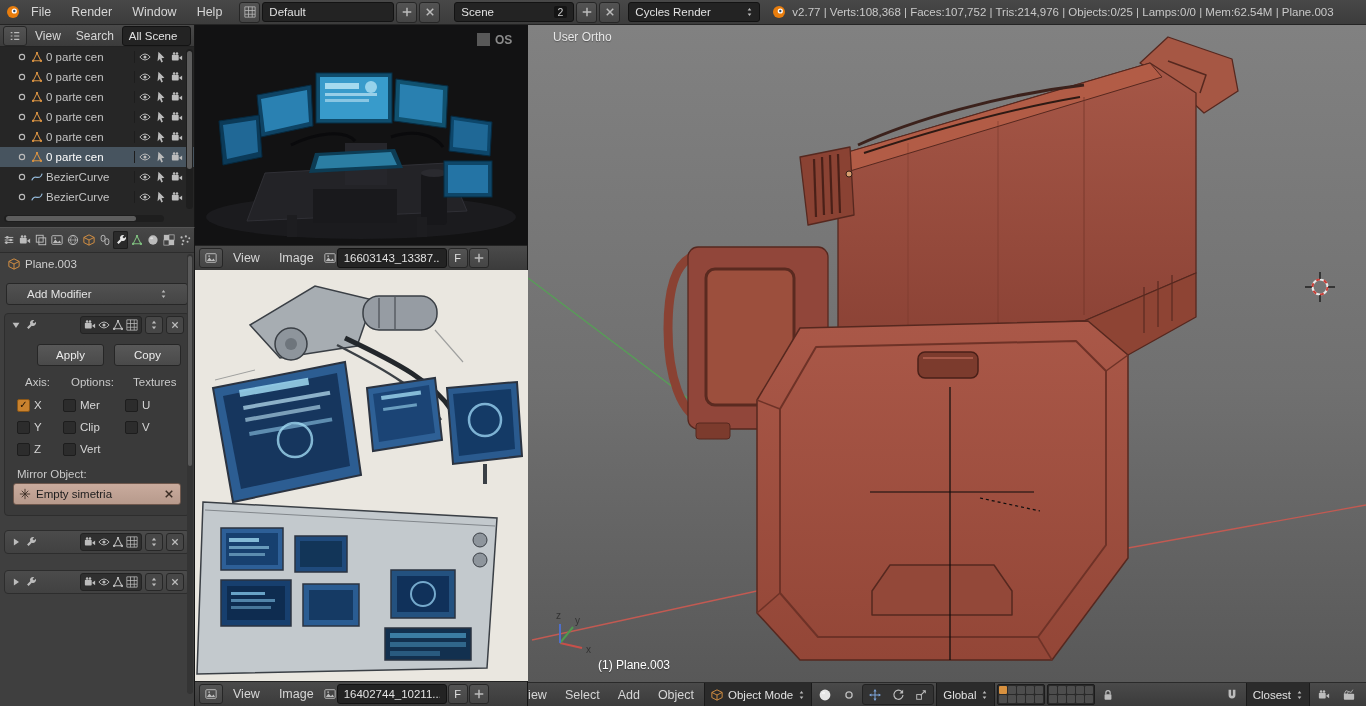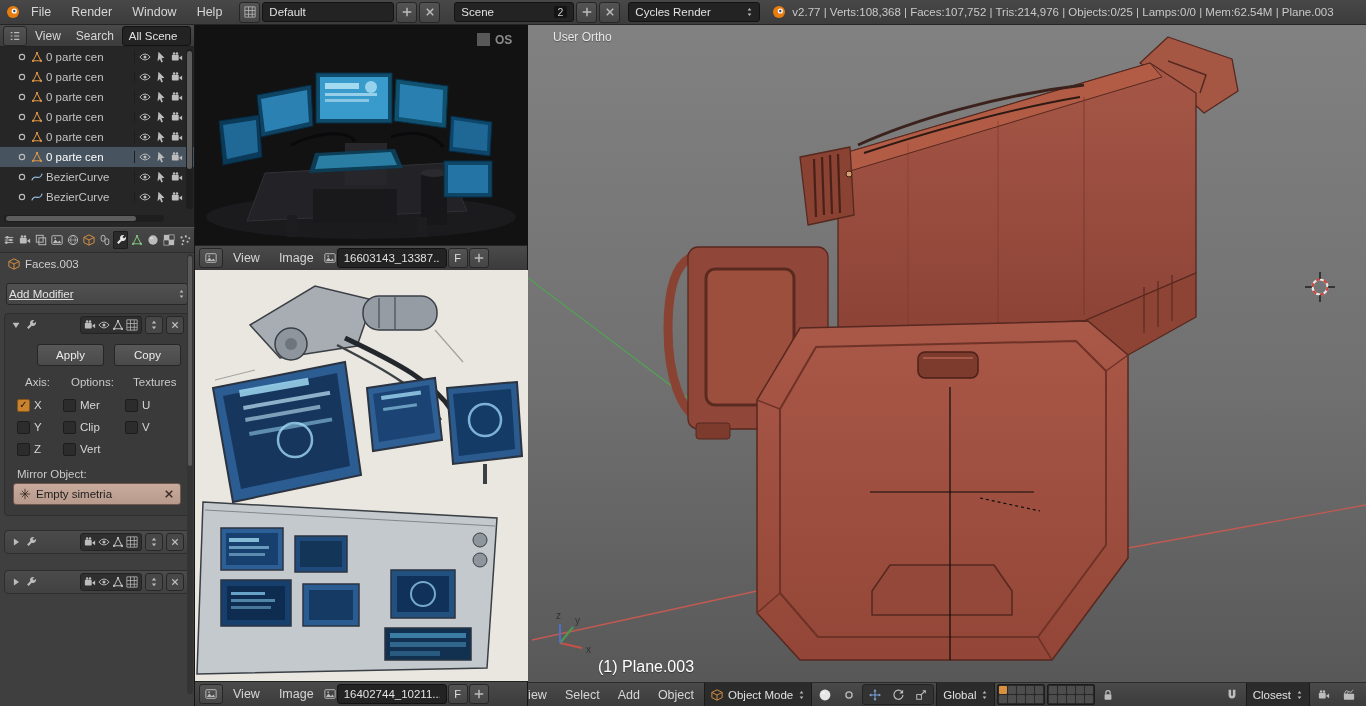"Faces.003" span { text: Faces.003 -> Plane.003 }
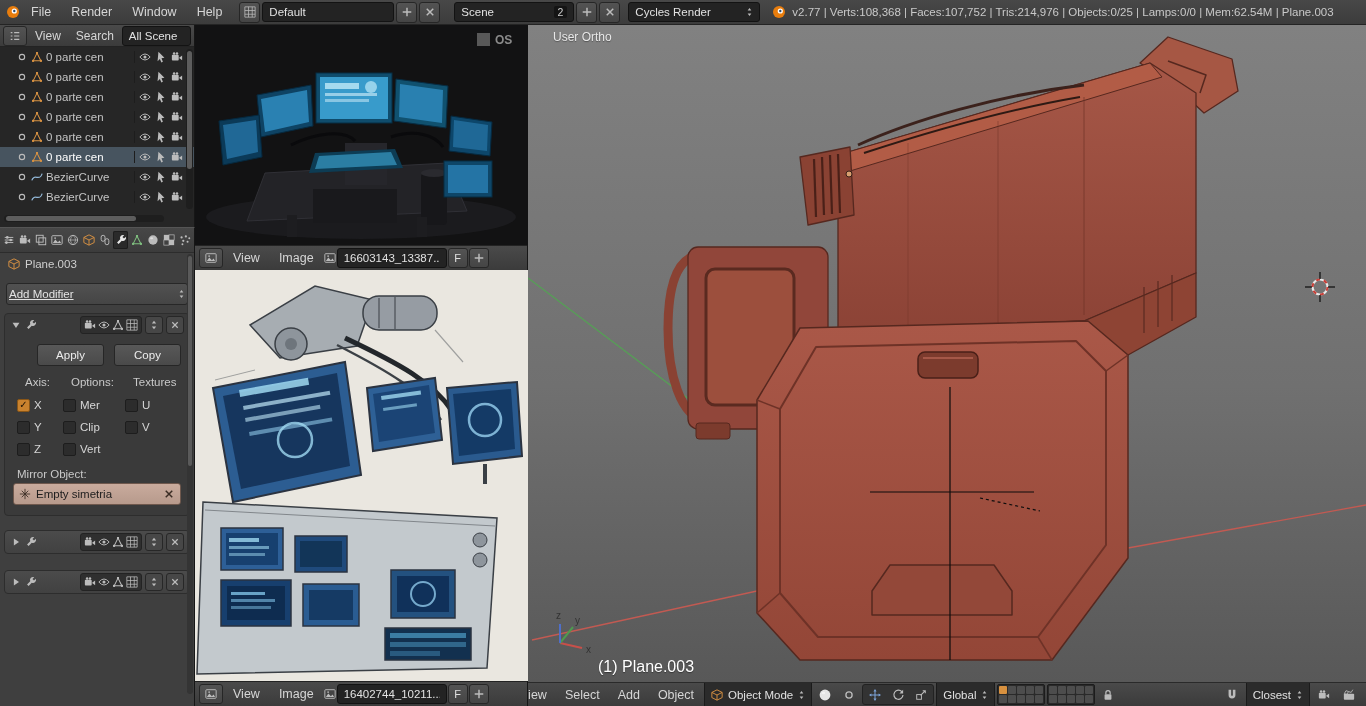"Add Modifier" .addmod { padding: 0 2px -> 0 20px; text-decoration: underline -> none }
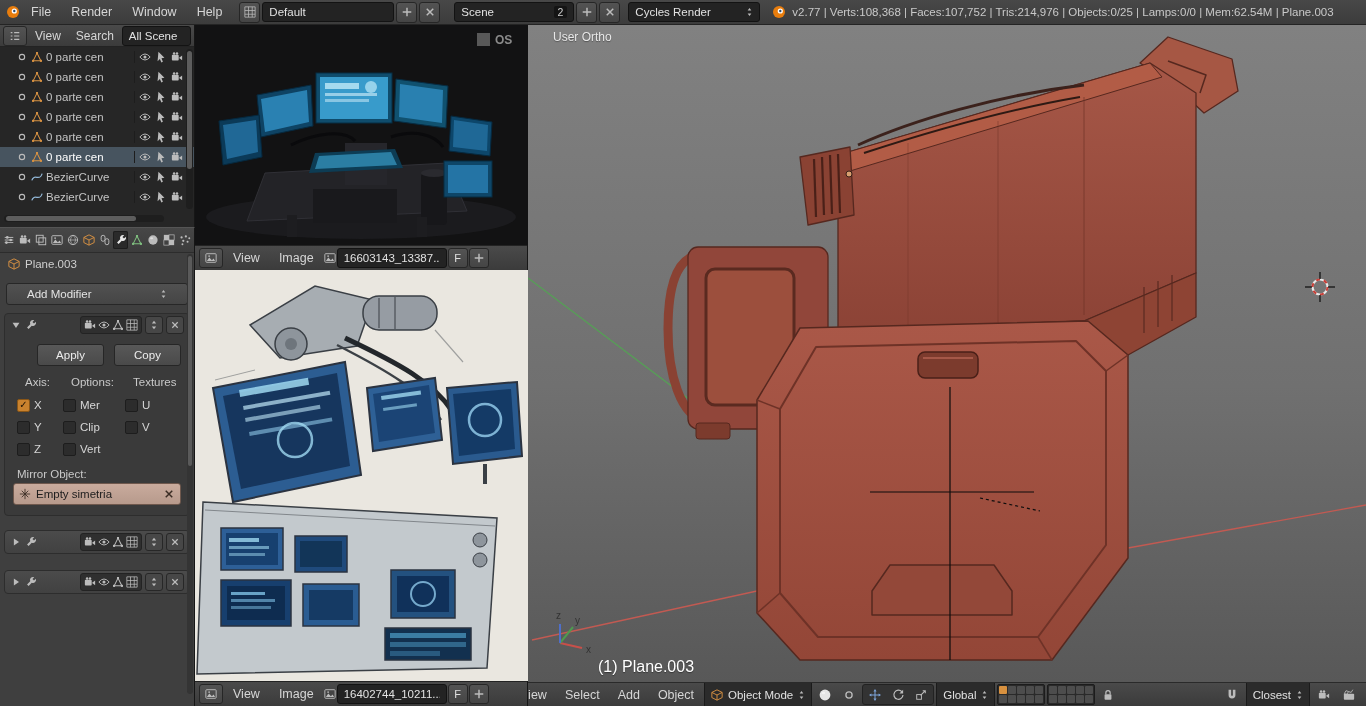"(1) Plane.003" #vp-obj { font-size: 16px -> 12px }
